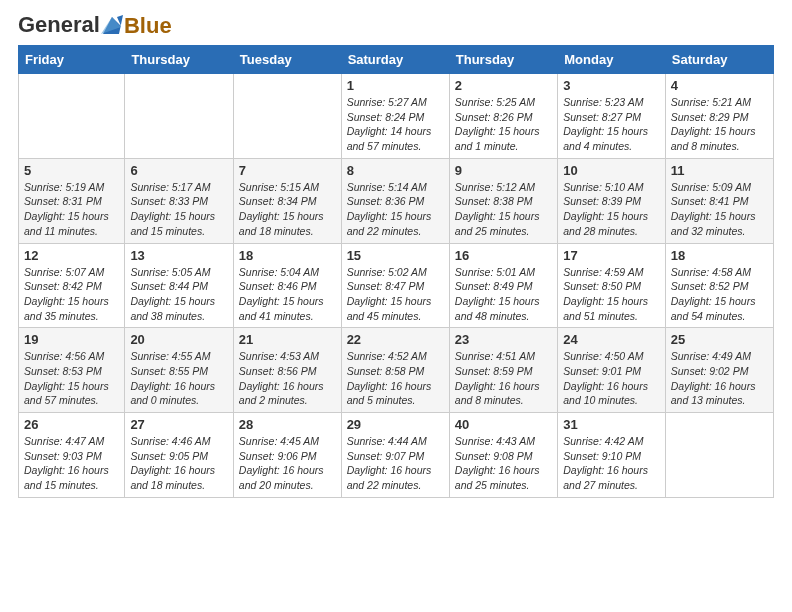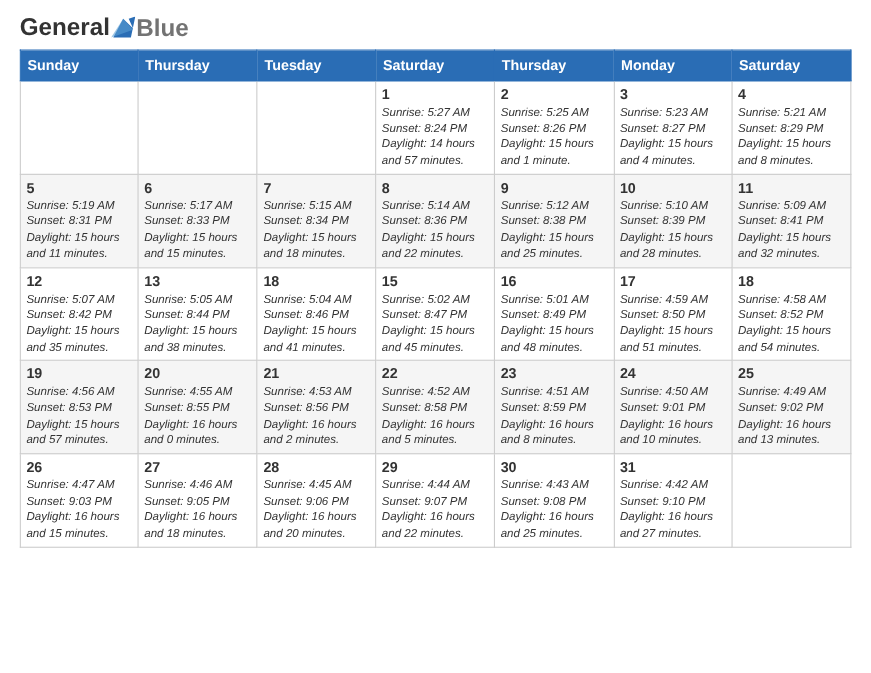"Blue" span { color: #737373 -> #a16207 }
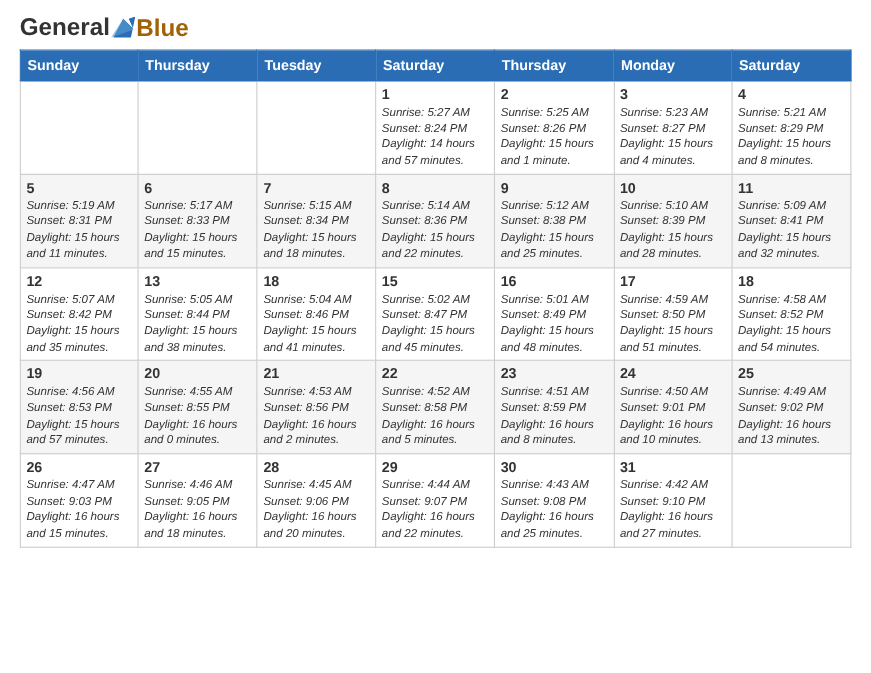"Sunday" th { text: Sunday -> Friday }
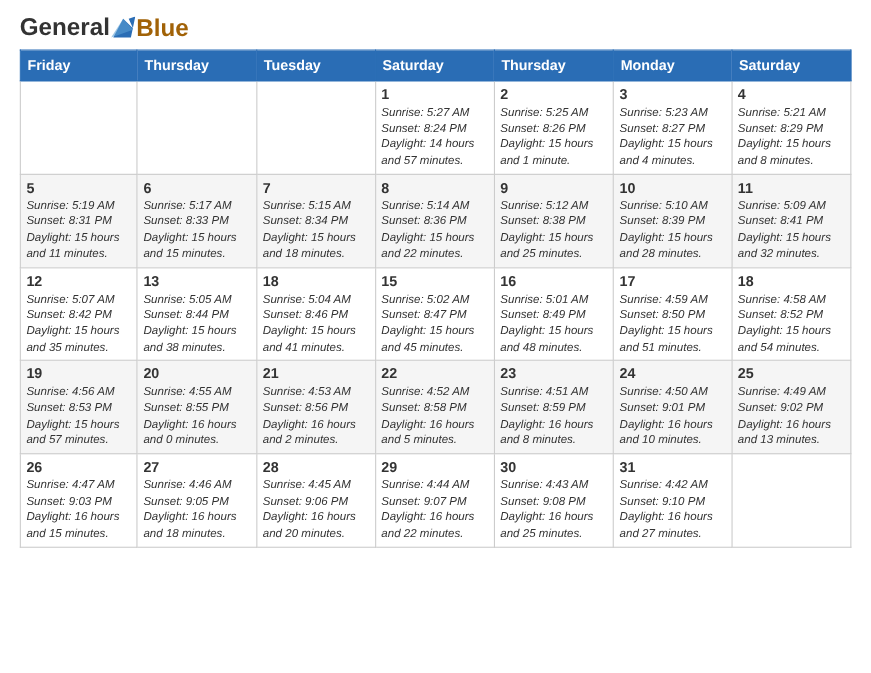"30" span.day-number { text: 30 -> 40 }
